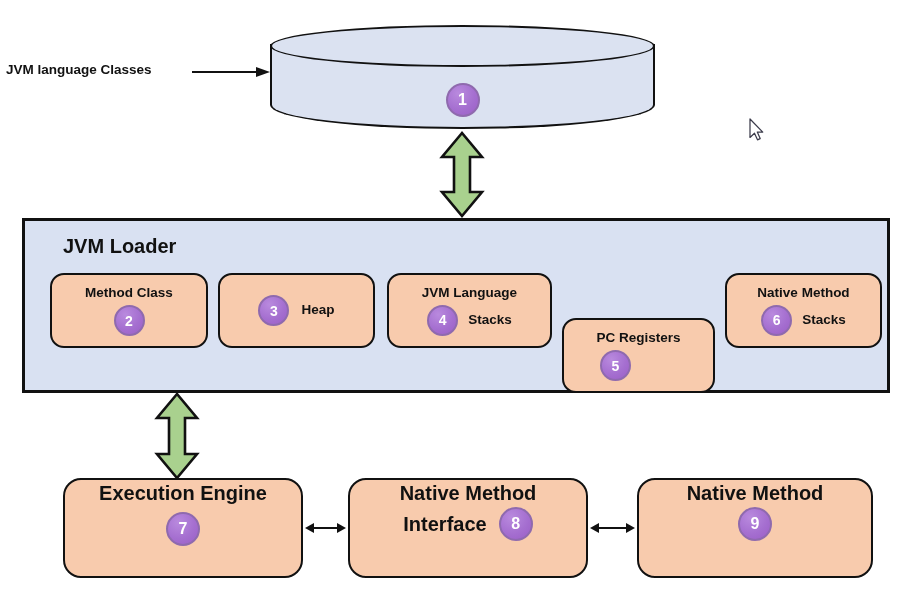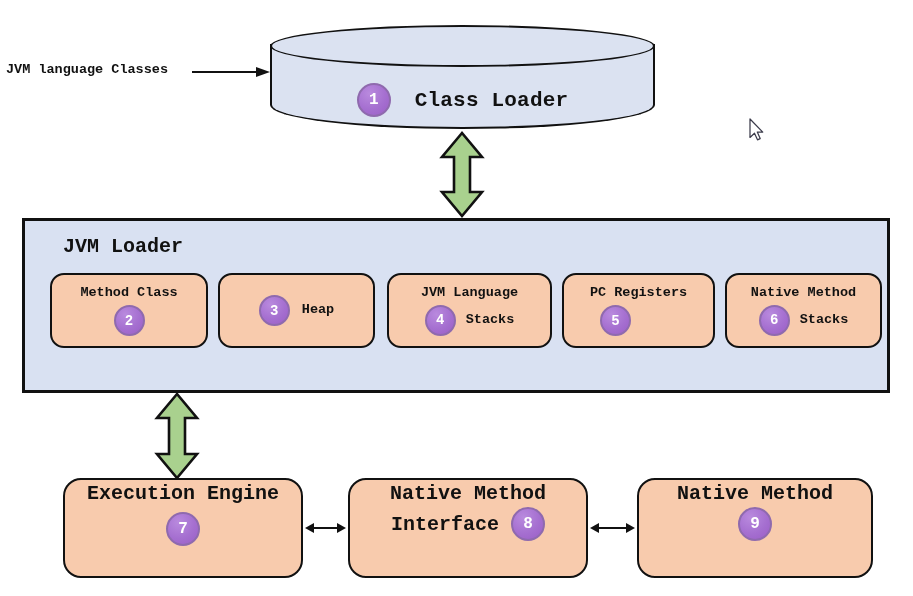"JVM language Classes" #canvas { font-family: Liberation Mono, monospace -> Liberation Sans, sans-serif }
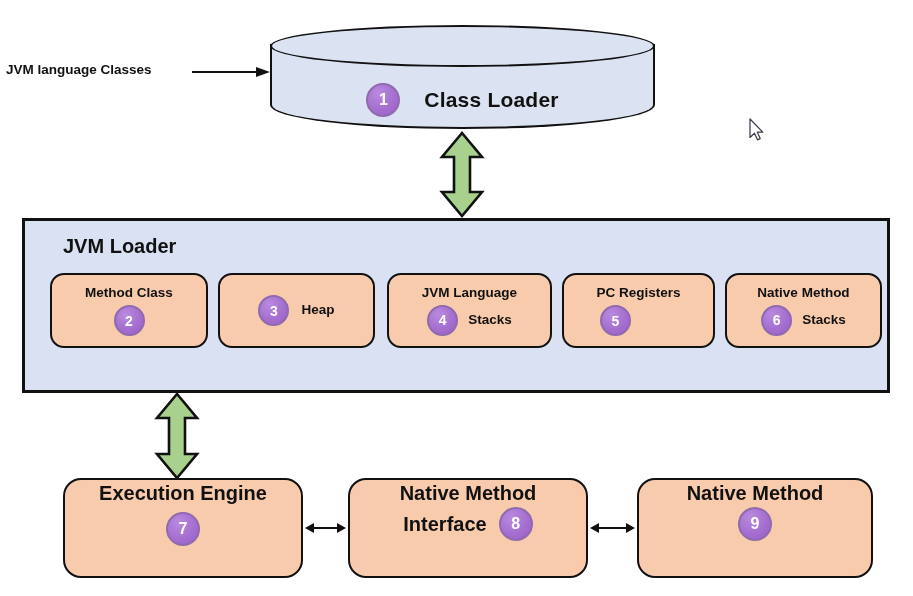"Class Loader" span.label { html: <span>Class Loader</span> -> none }
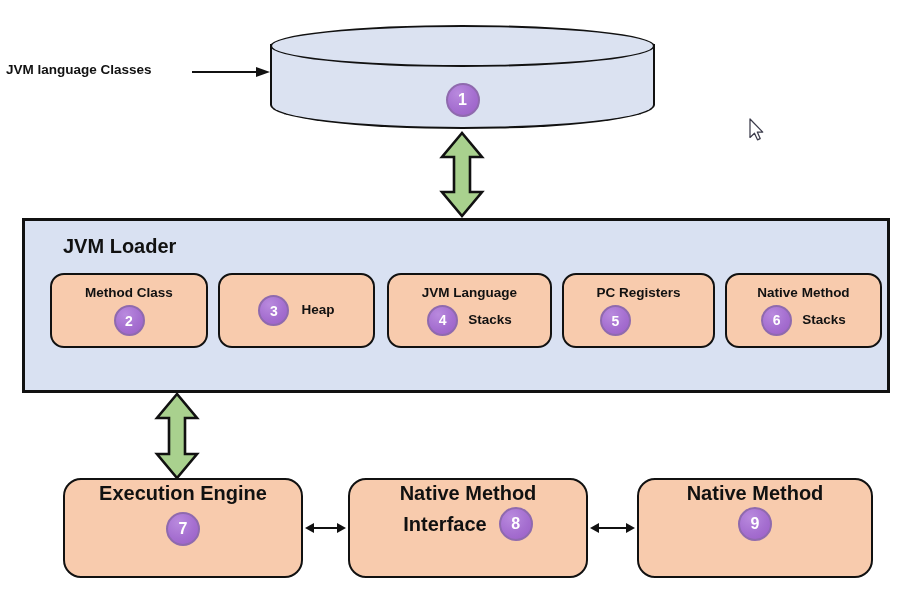"PC Registers" #box-pc-registers { margin-top: none -> 45px }
